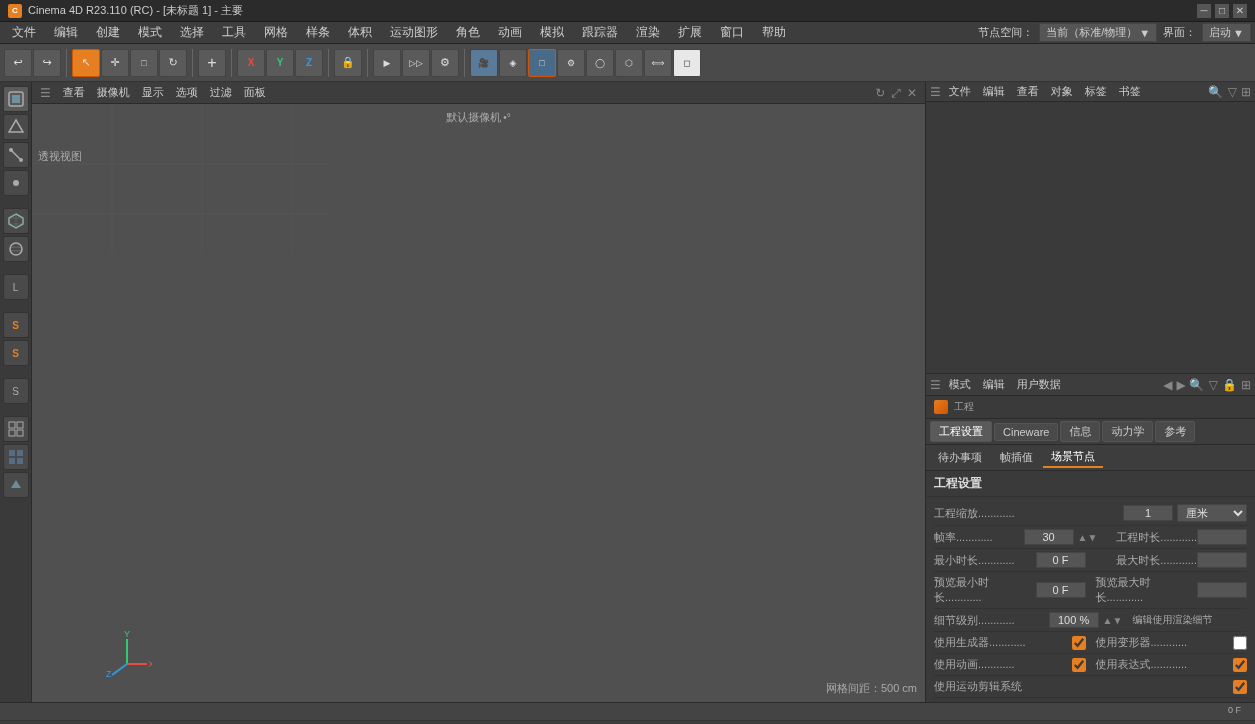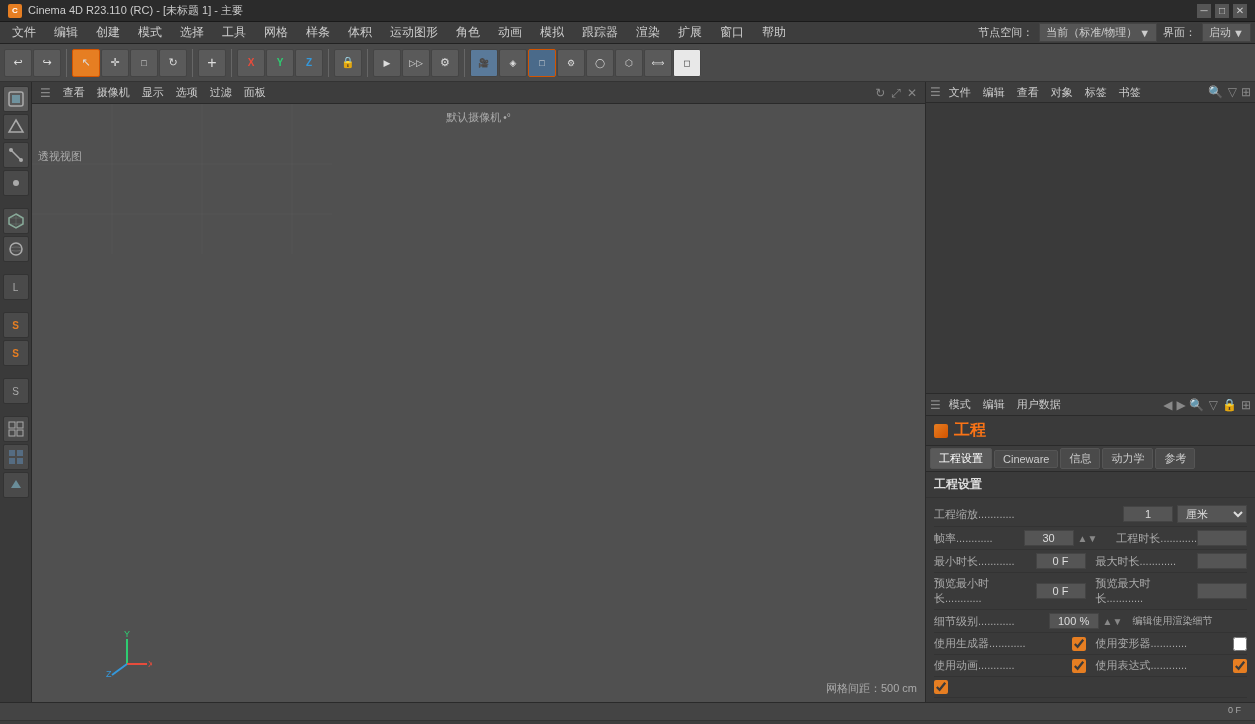"工程" #properties-title { color: #f97316 -> #a3a3a3; font-size: 16px -> 10px; font-weight: bold -> normal }
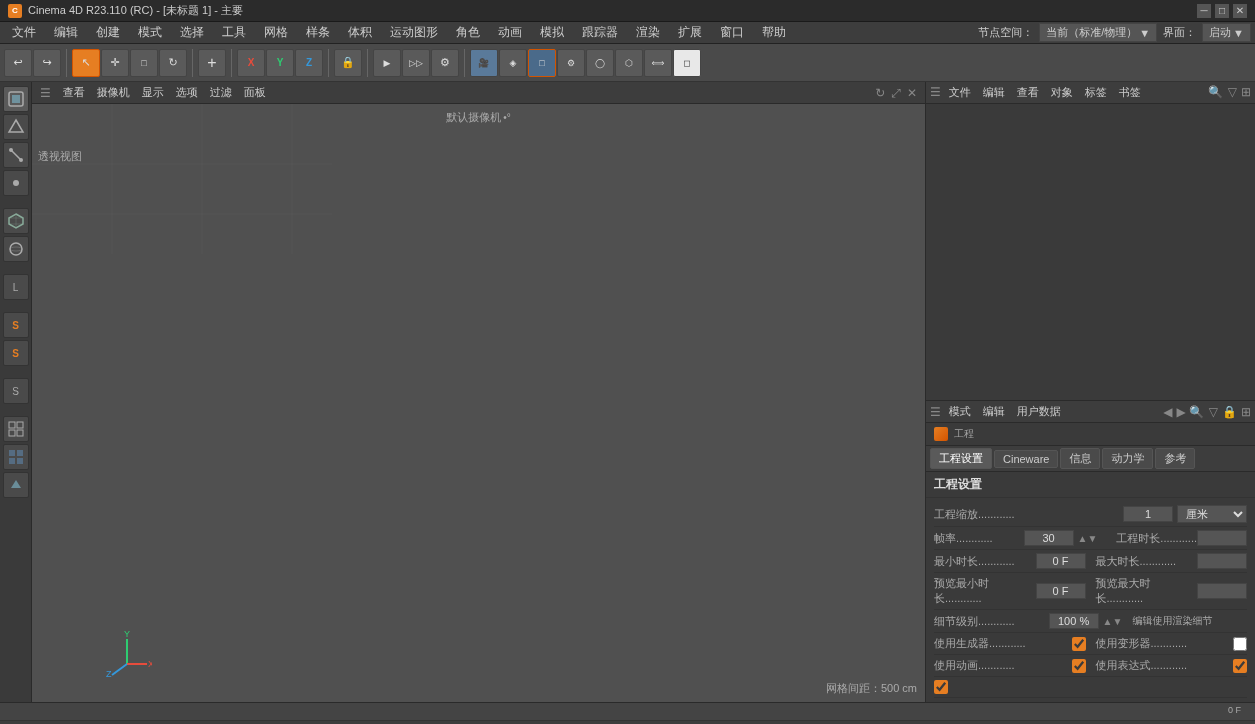"待办事项" div { html: none -> <div> <div>待办事项</div> <div>帧插值</div> <div>场景节点</div> </div> }
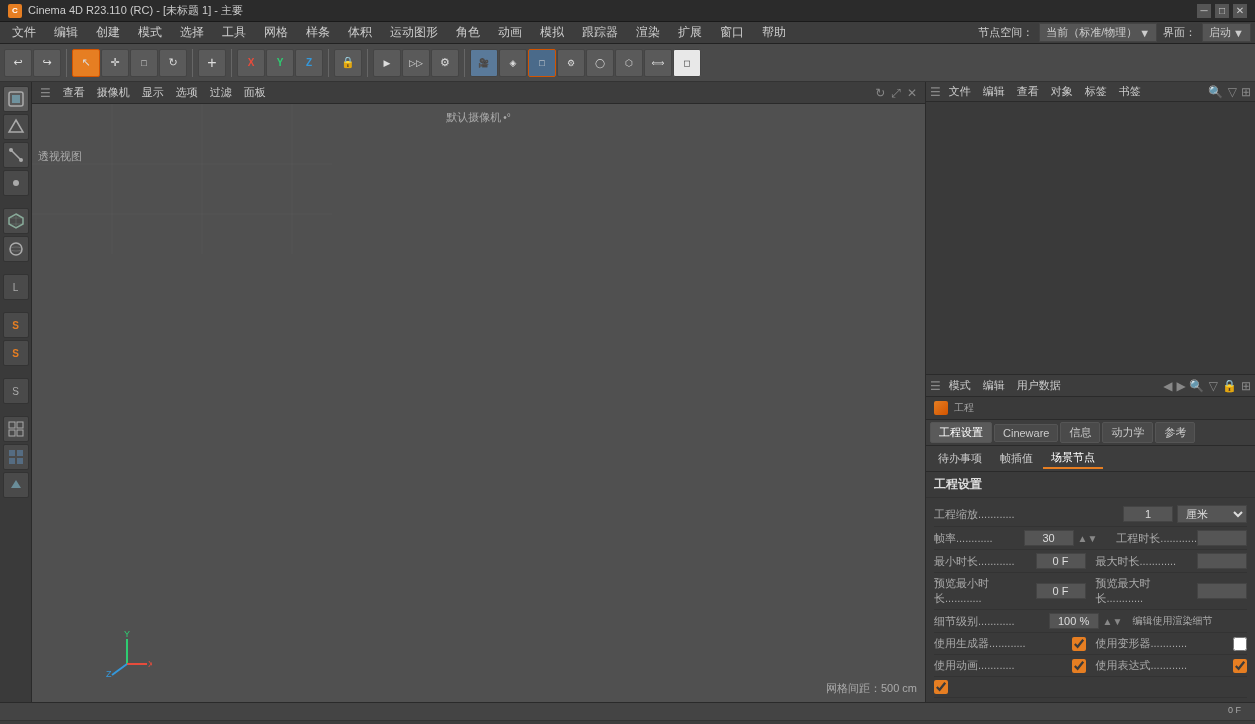"最大时长............" span.prop-label { text-align: none -> right }
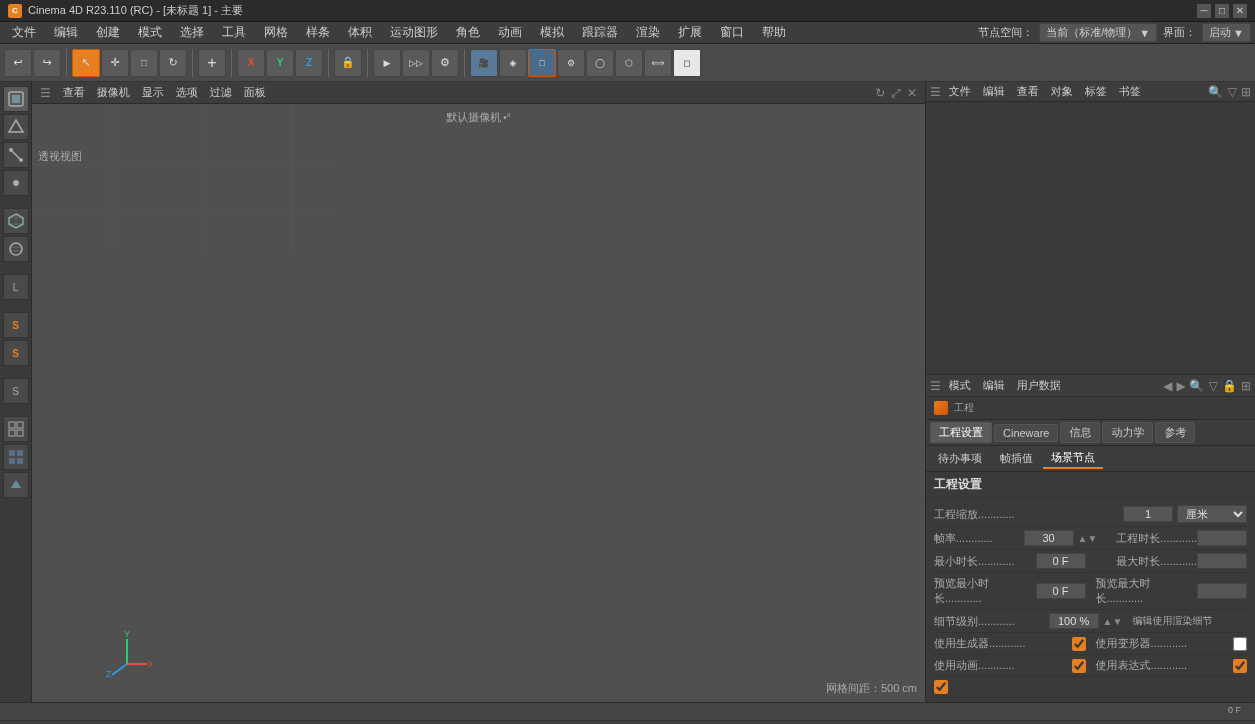"使用运动剪辑系统" span.prop-label { html: none -> <span>使用运动剪辑系统</span> }
